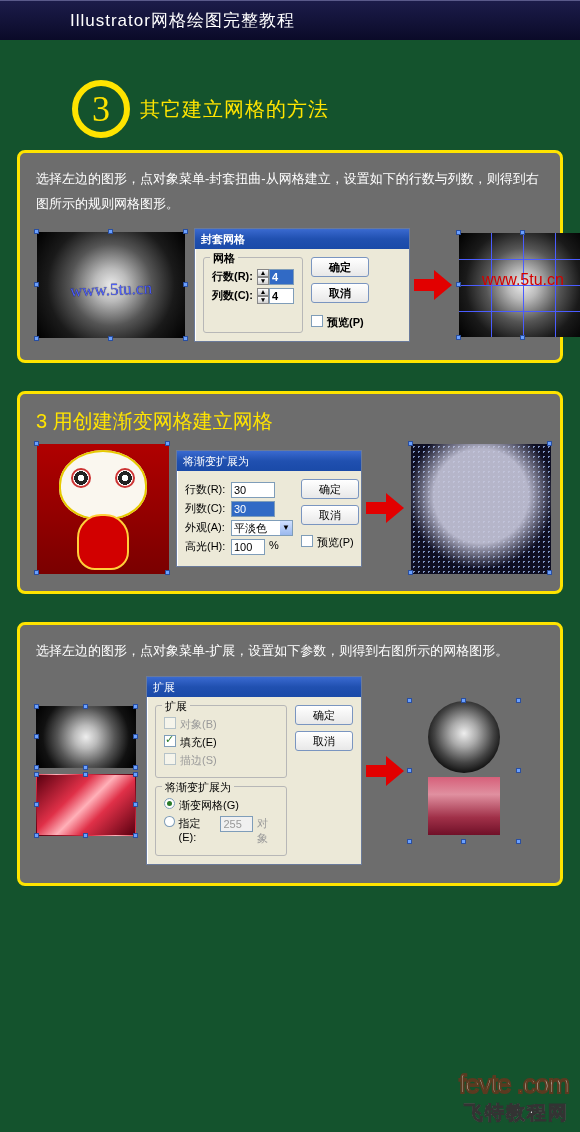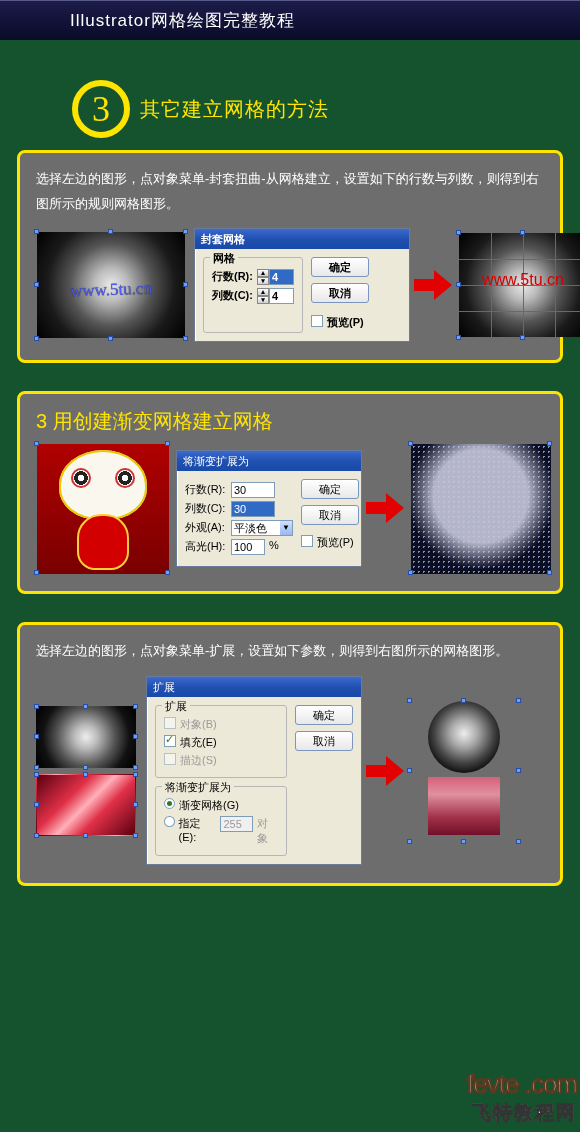"fevte .com" .footer { right: 3px -> 11px }
